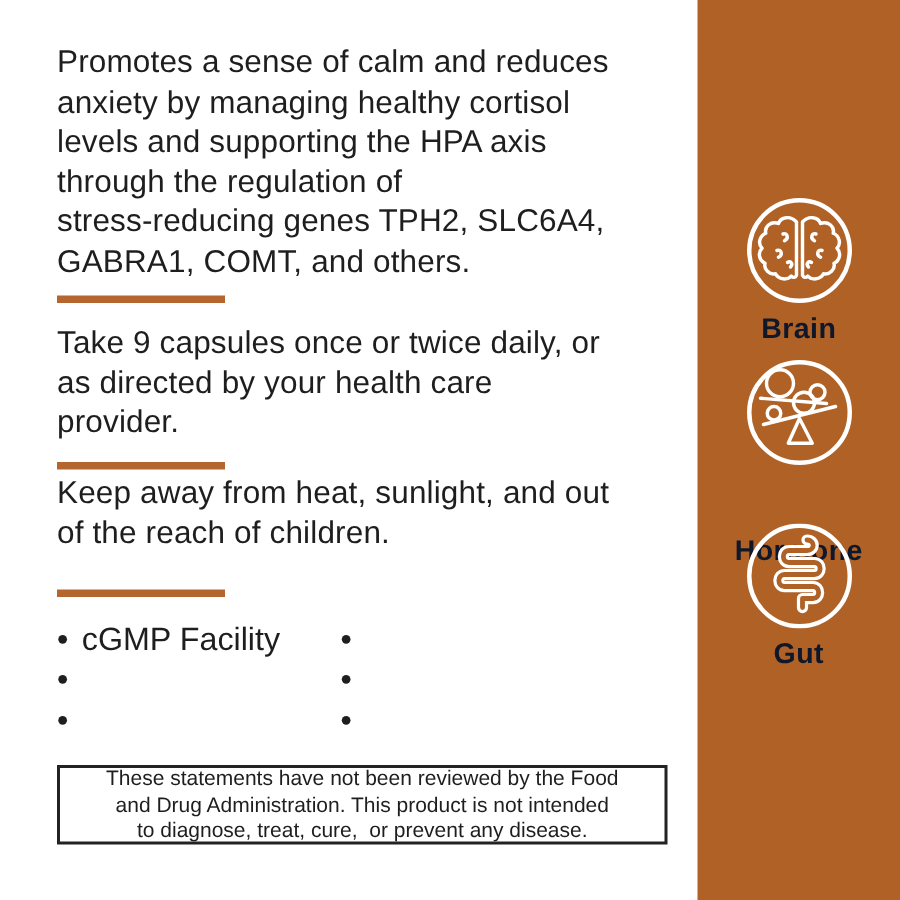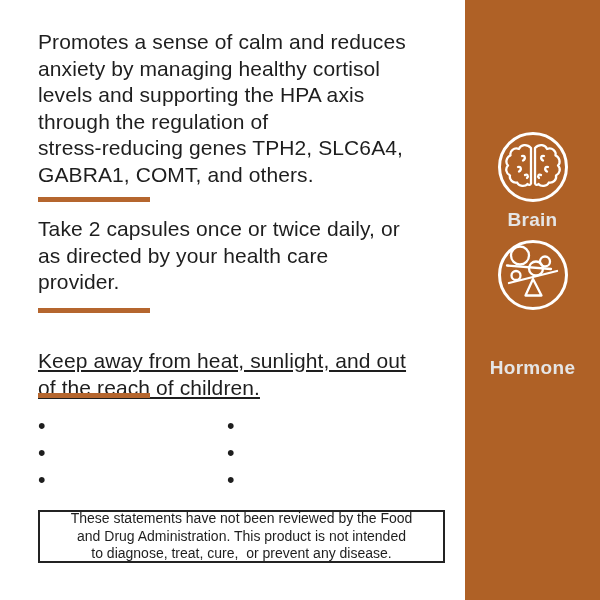"Take 2 capsules once or" div.para { text: 2 -> 9 }
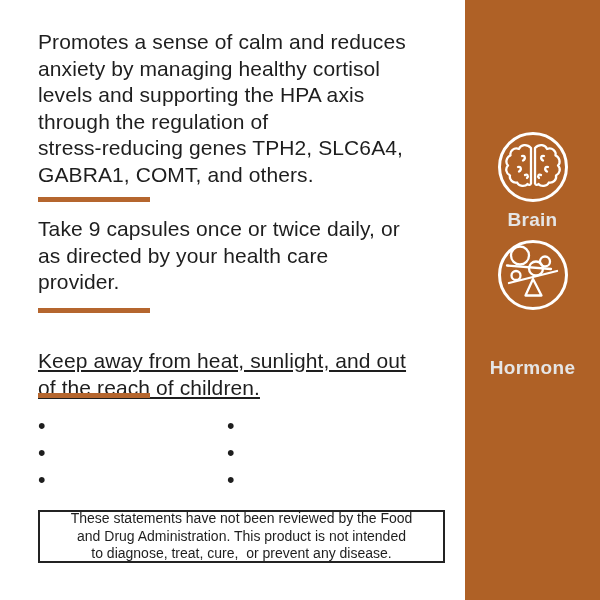"Brain" .icon-label { color: #e5e5e5 -> #0f172a }
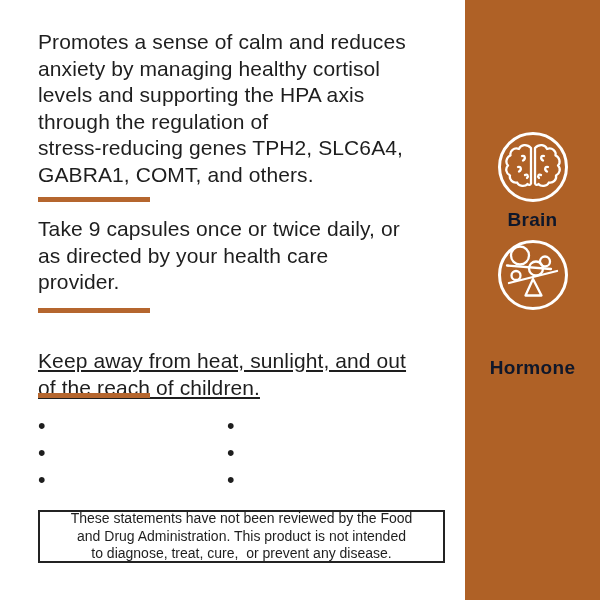"Keep away from heat, sunlight," .para-storage { text-decoration: underline -> none; top: 348px -> 316px }
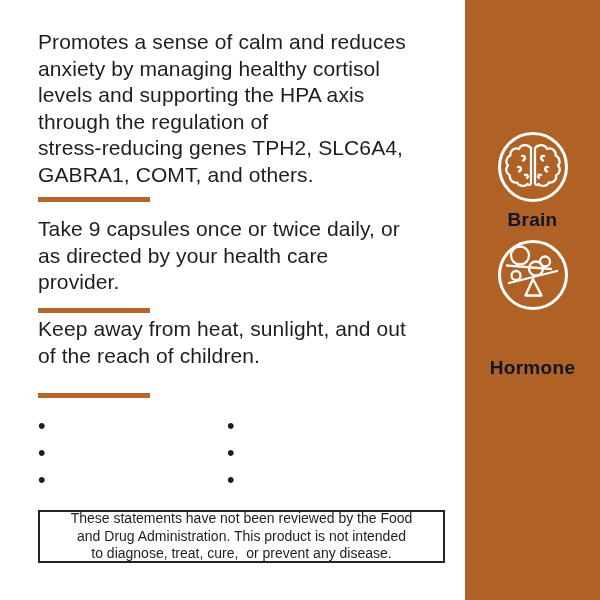"cGMP Facility" span { html: none -> <span>cGMP Facility</span> }
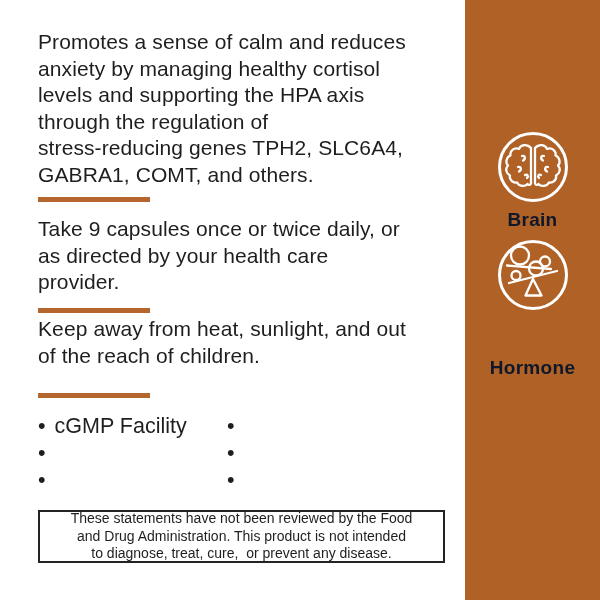"Gut" div.icon-group { html: none -> <div> <span> <svg> <circle></circle> <path></path> <path></path> </svg> </span> <span>Gut</span> </div> }
